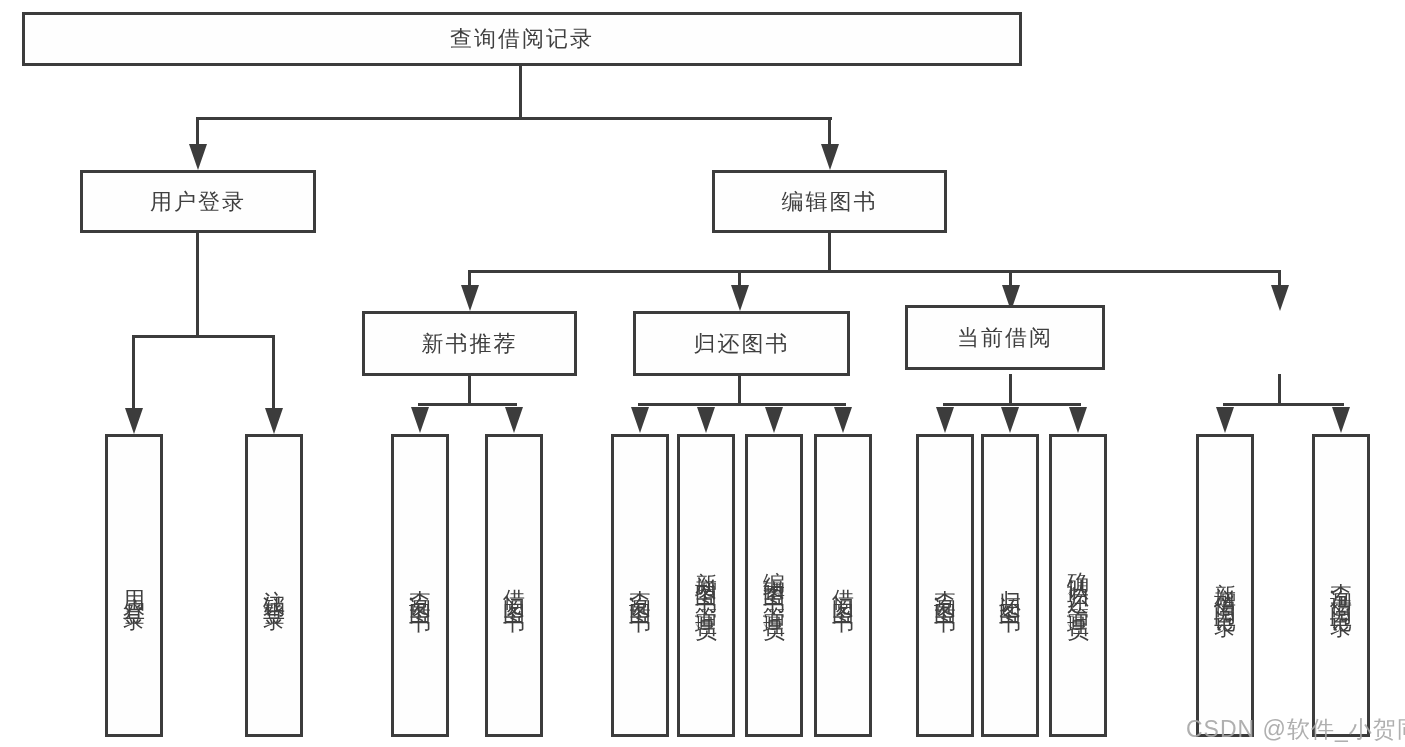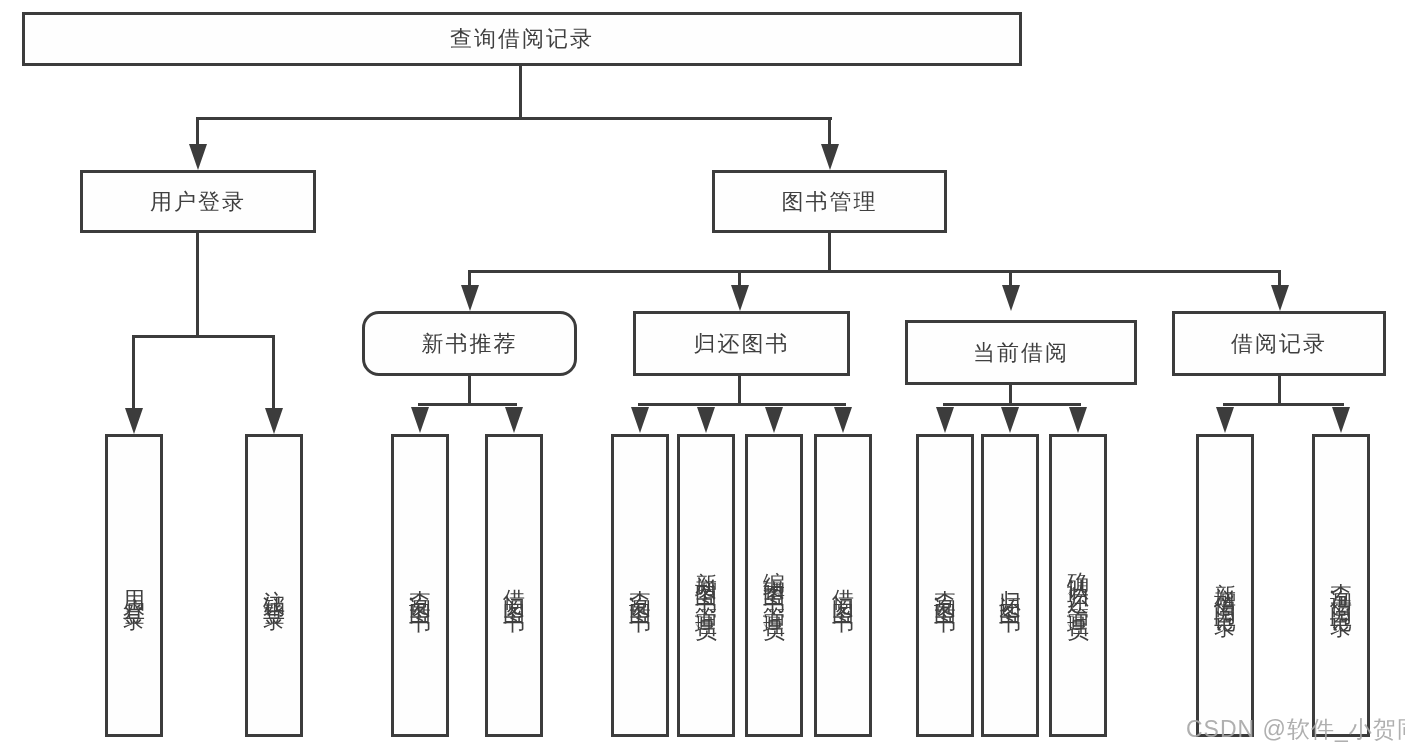"图书管理" div.node { text: 图书管理 -> 编辑图书 }
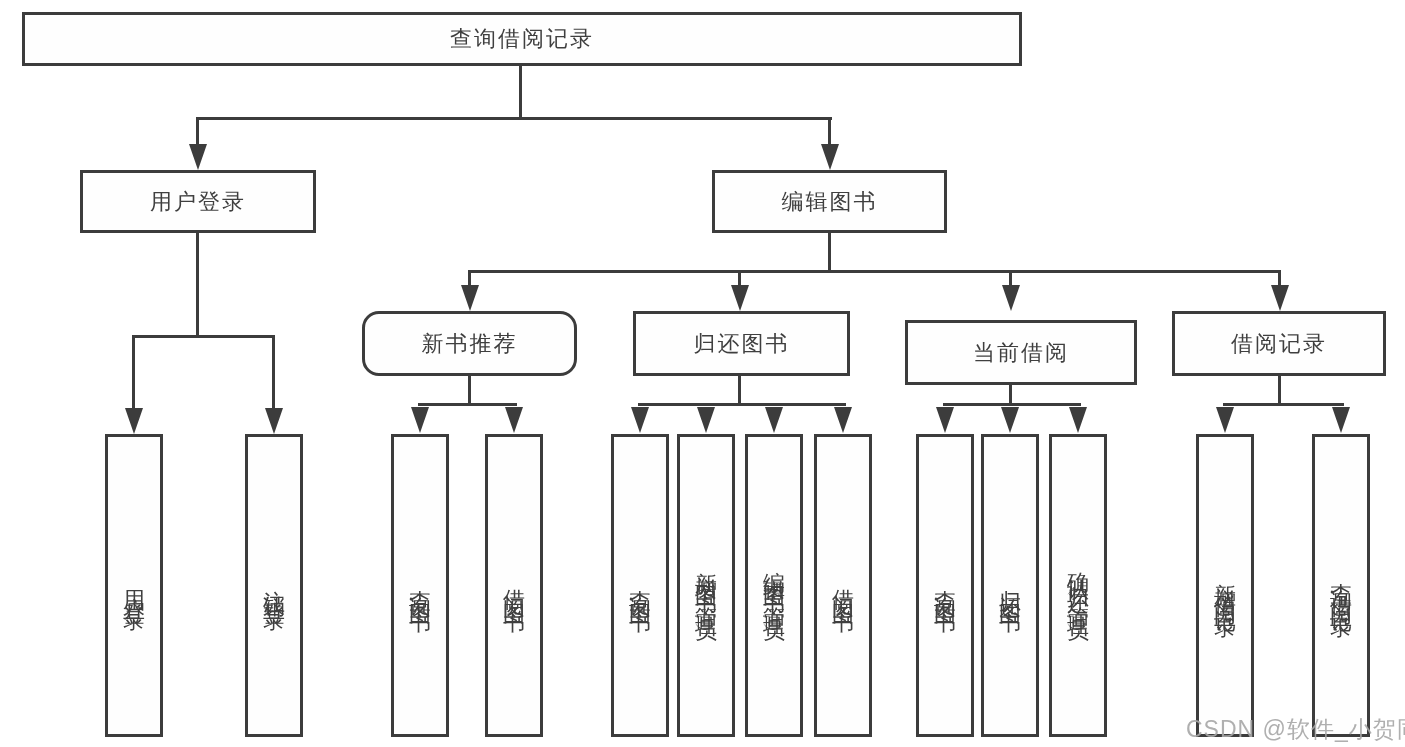"新书推荐" div.node { border-radius: 17px -> none }
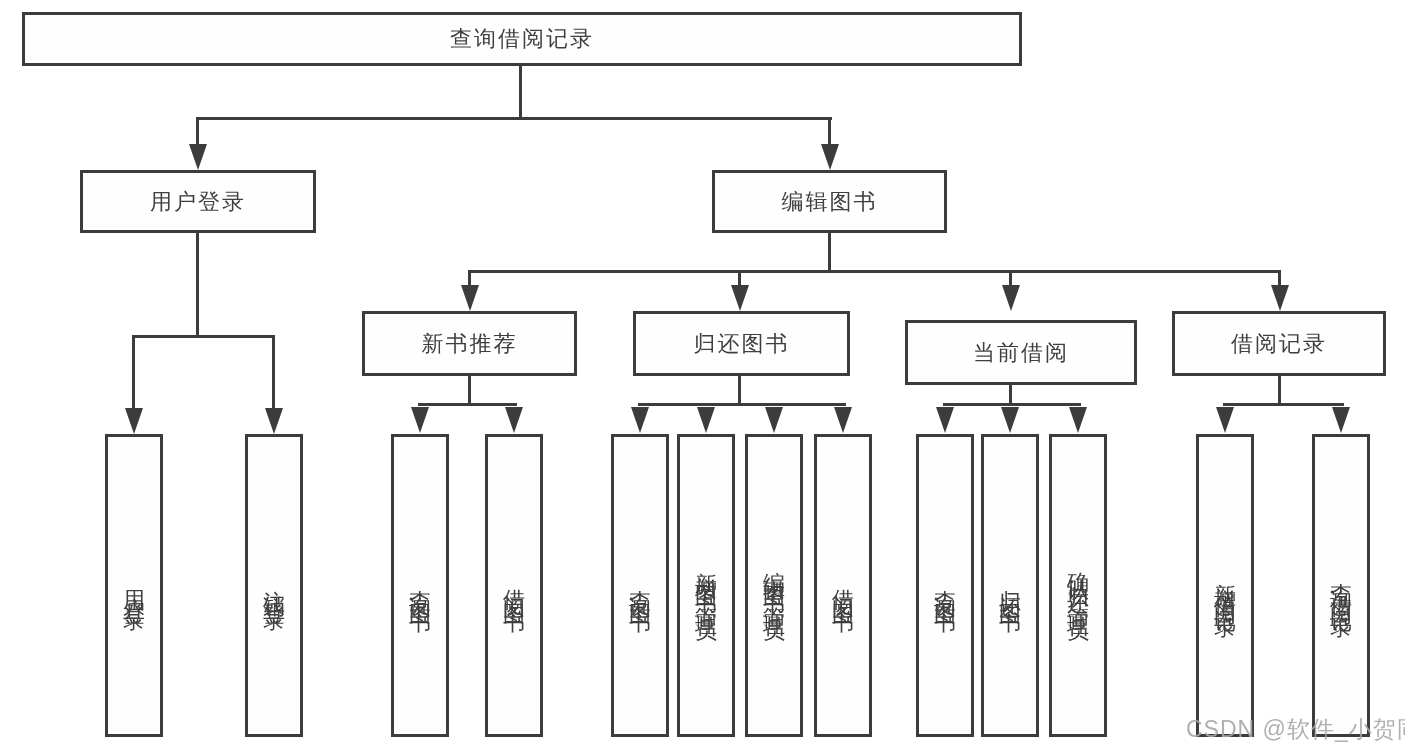"当前借阅" div.node { top: 320px -> 305px; width: 232px -> 200px }
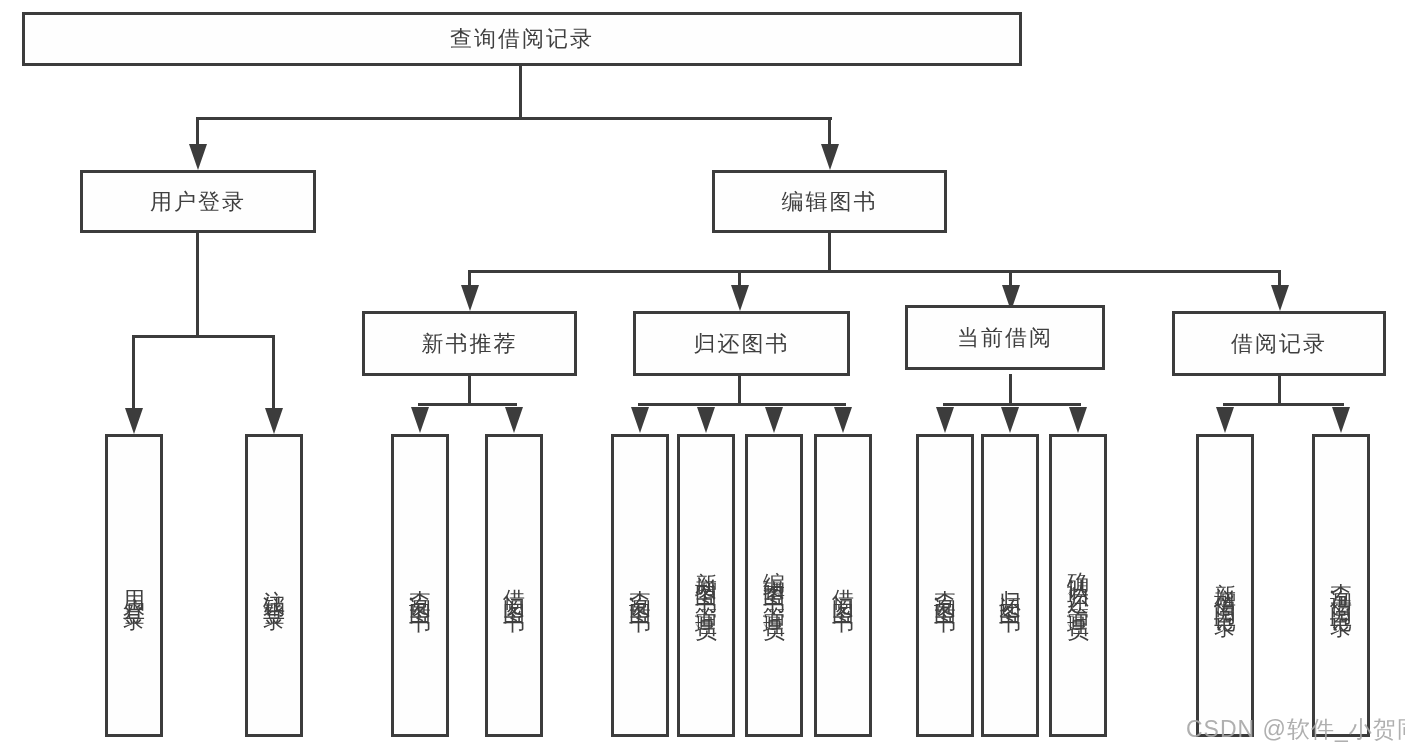"借阅记录" div.node { html: <div>借阅记录</div> -> none }
